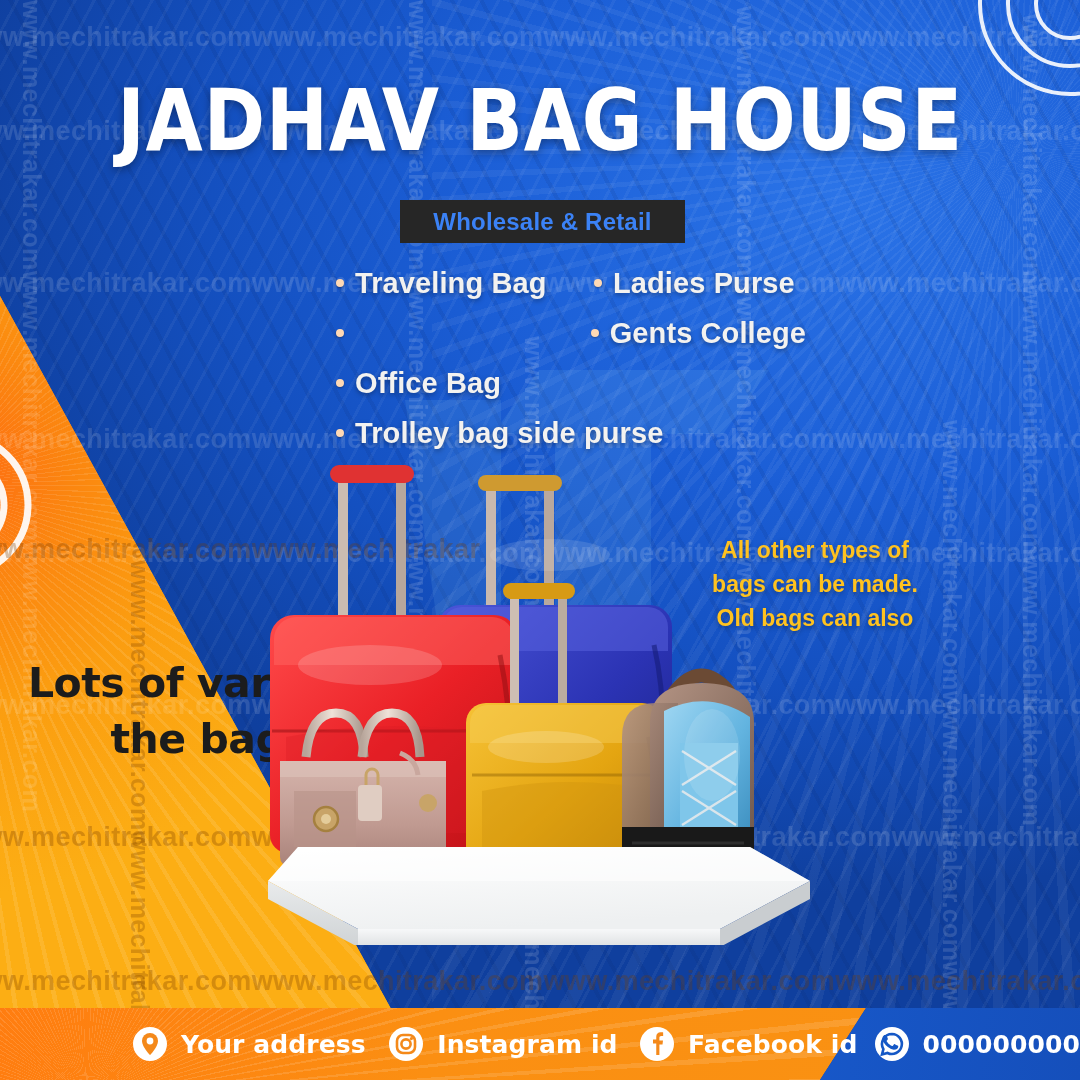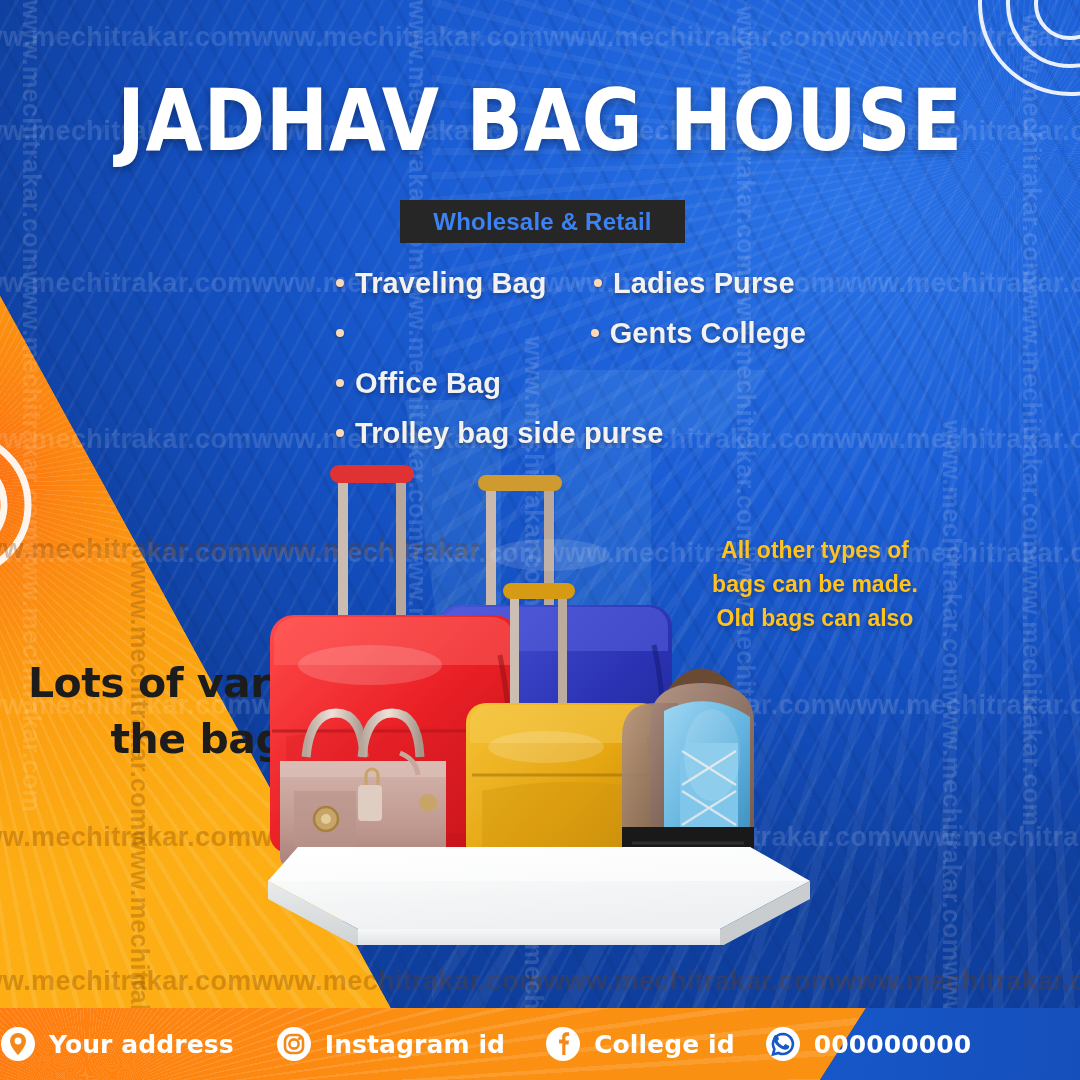"Your address" .footer-items { padding-left: none -> 132px }
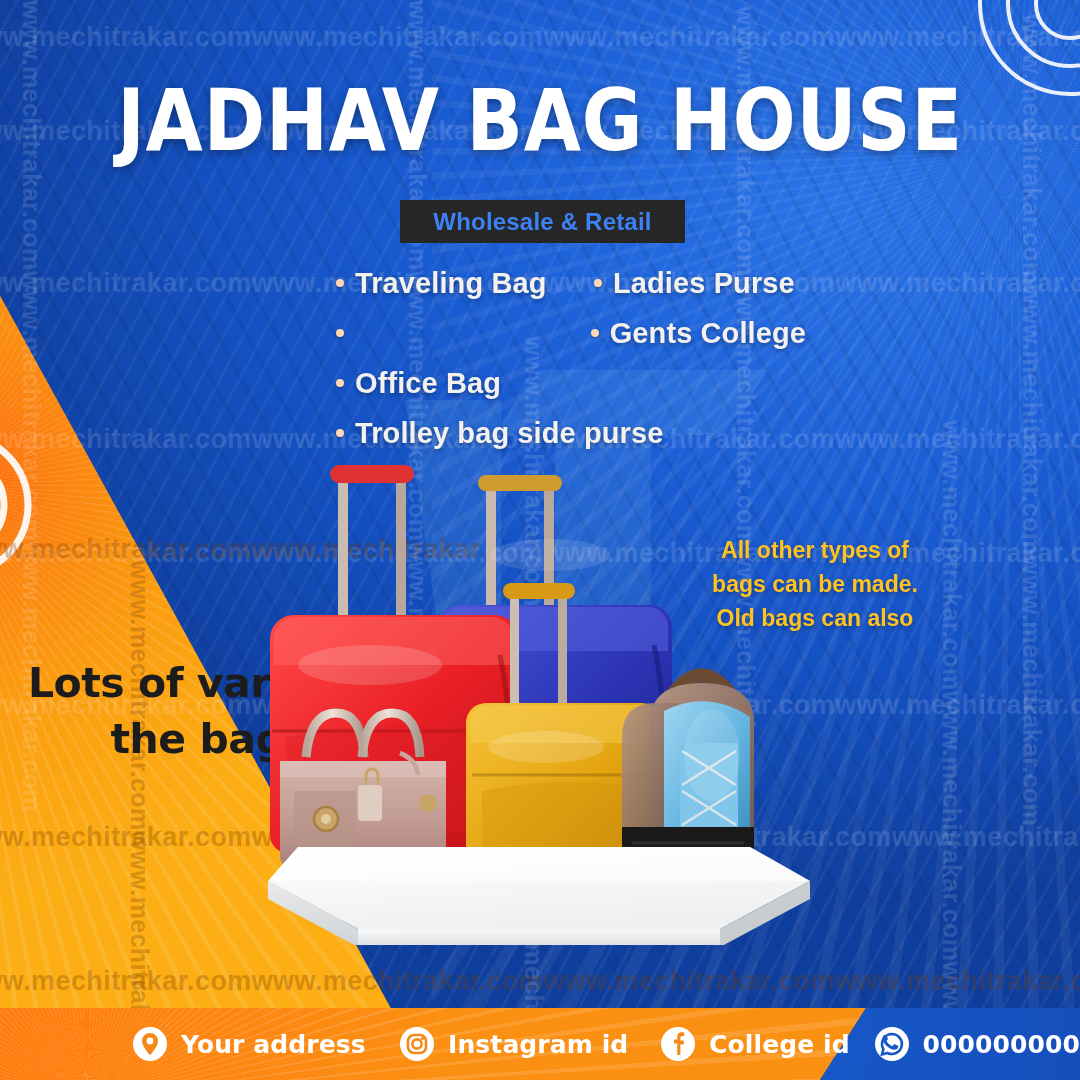"College id" span.flabel { text: College -> Facebook }
